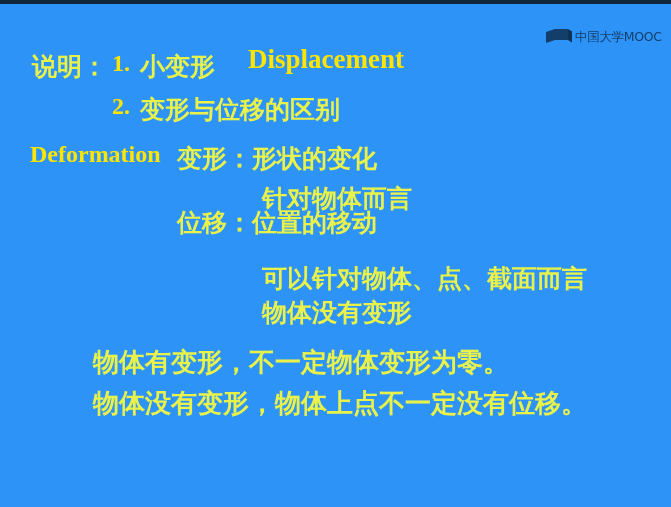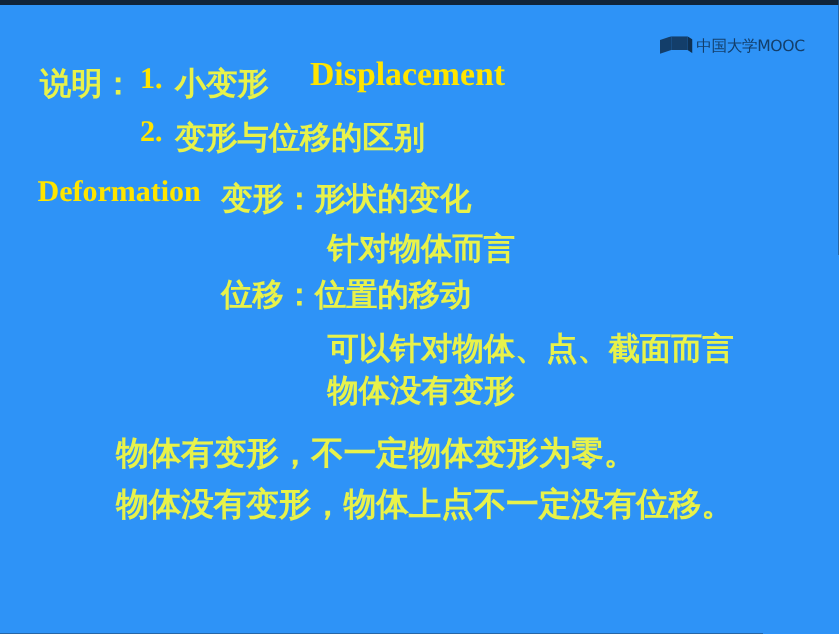"中国大学MOOC" #mooc-logo { left: 528px -> 546px }
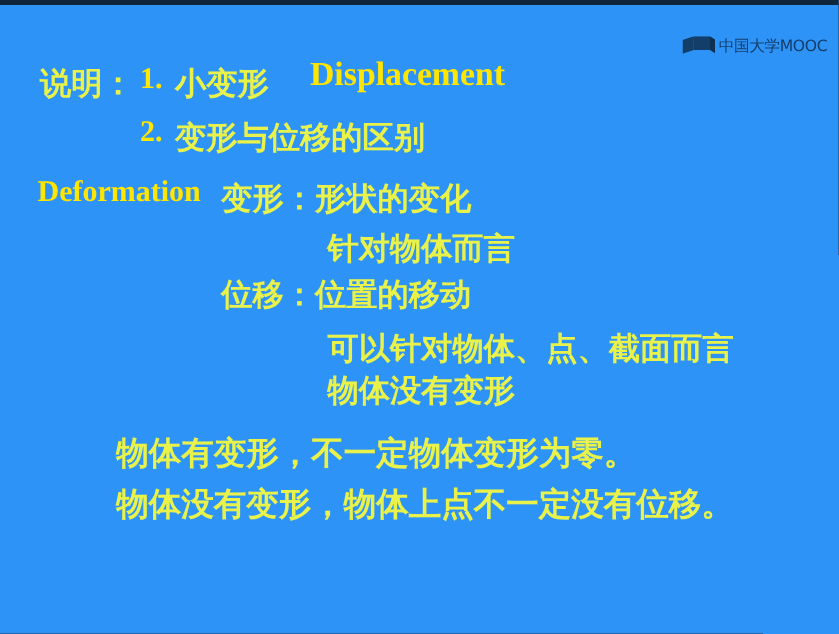"位移：位置的移动" .l-weiyi { top: 219px -> 206px }
